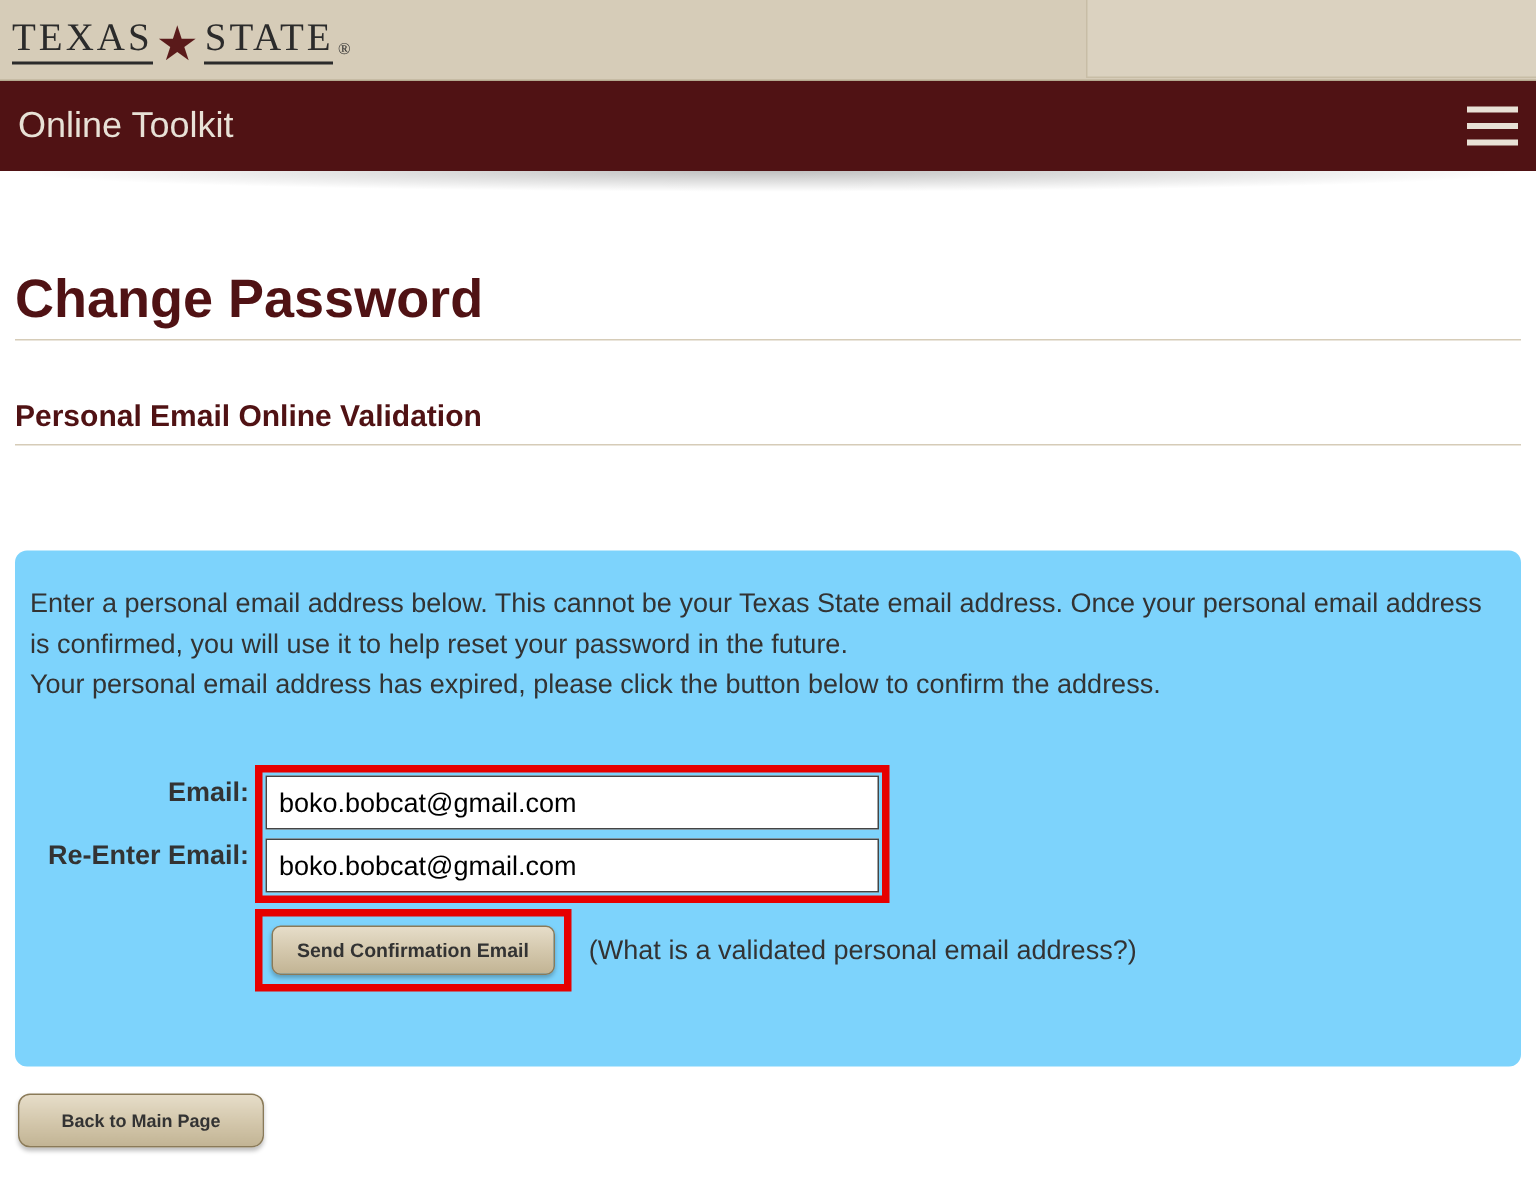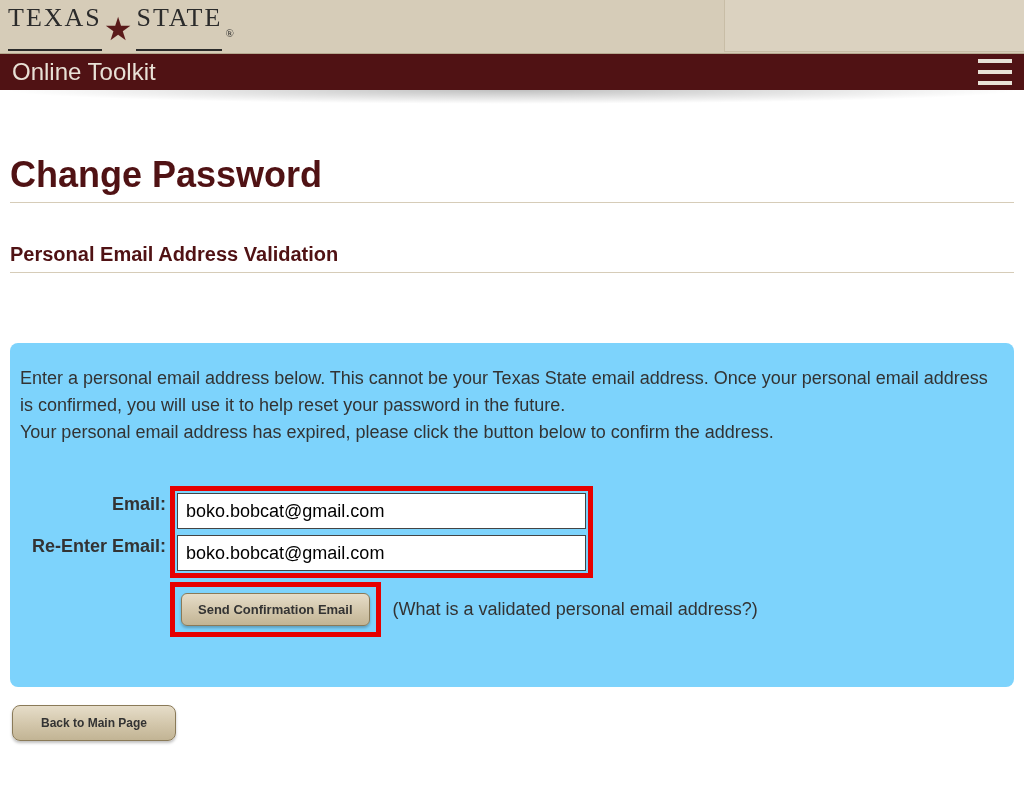"TEXAS" .logo-text { padding-bottom: 16px -> 1px }
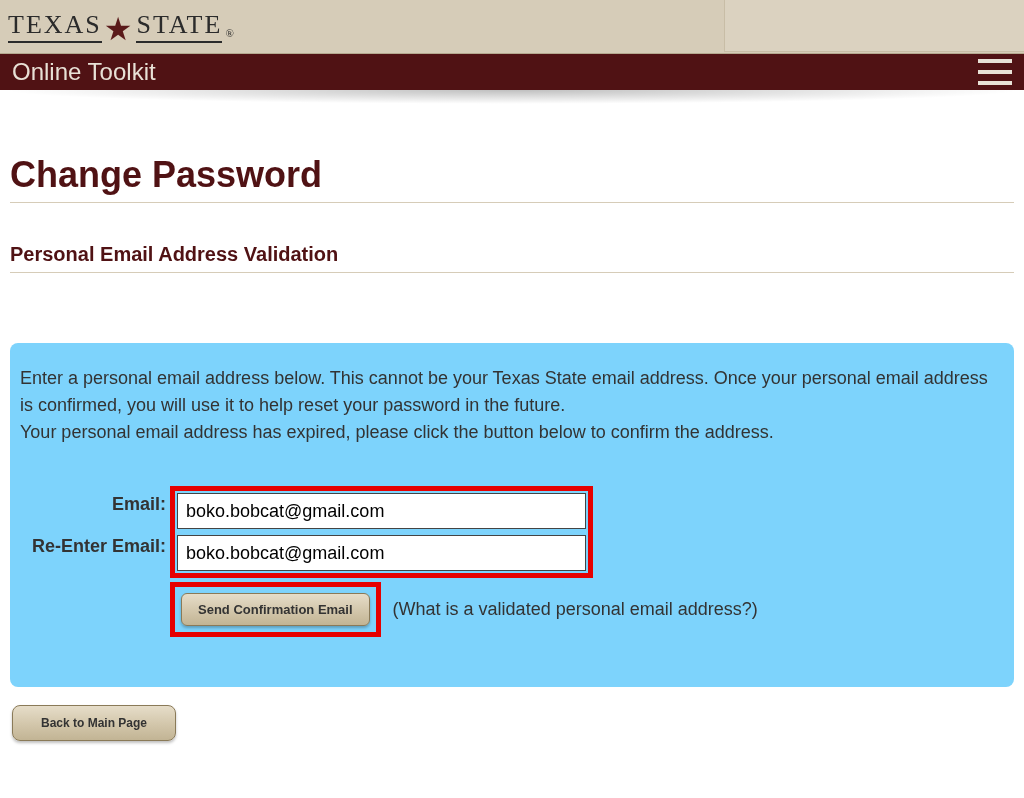"Online Toolkit" .maroon-bar { height: 36px -> 60px }
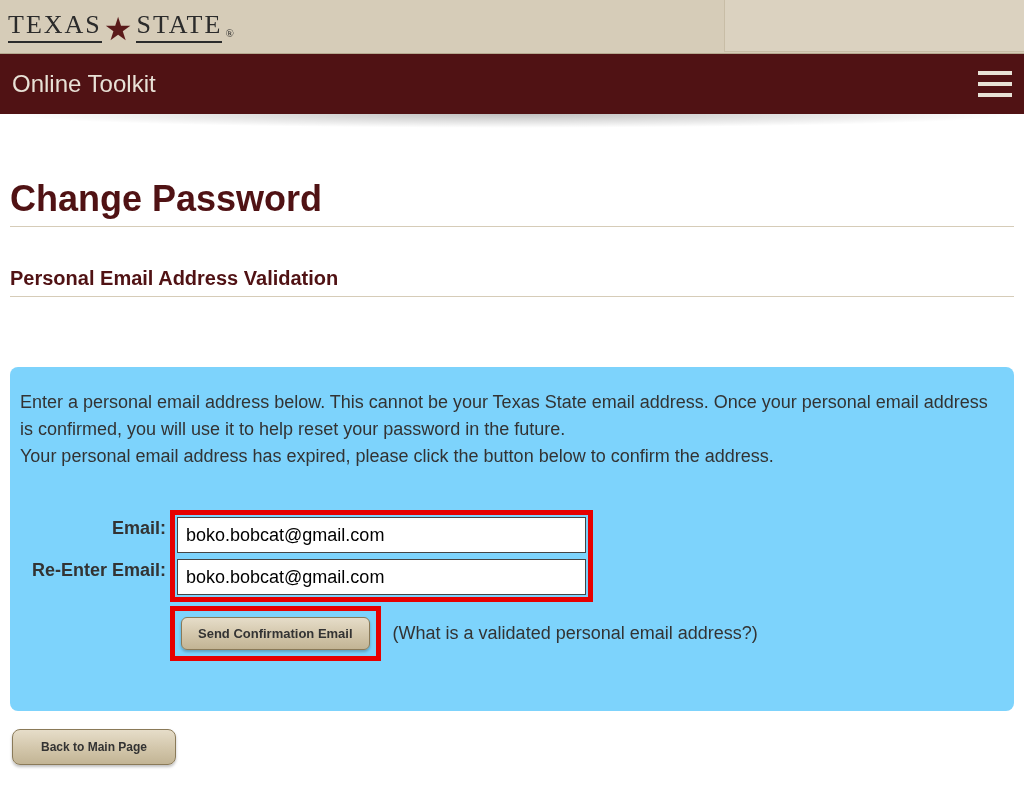"Personal Email Address Validation" h2.section-title { text: Address -> Online }
